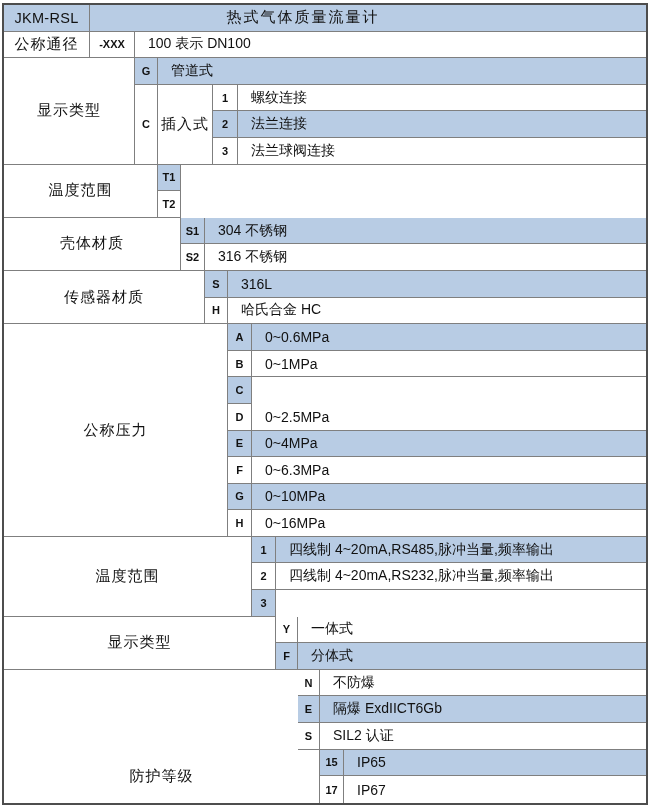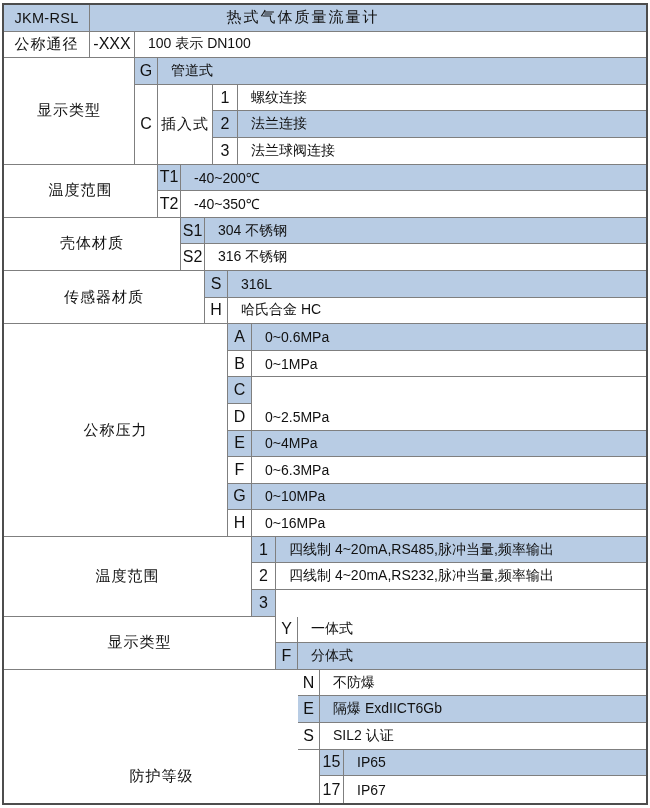"-XXX" .code { font-size: 16px -> 11px; font-weight: none -> bold }
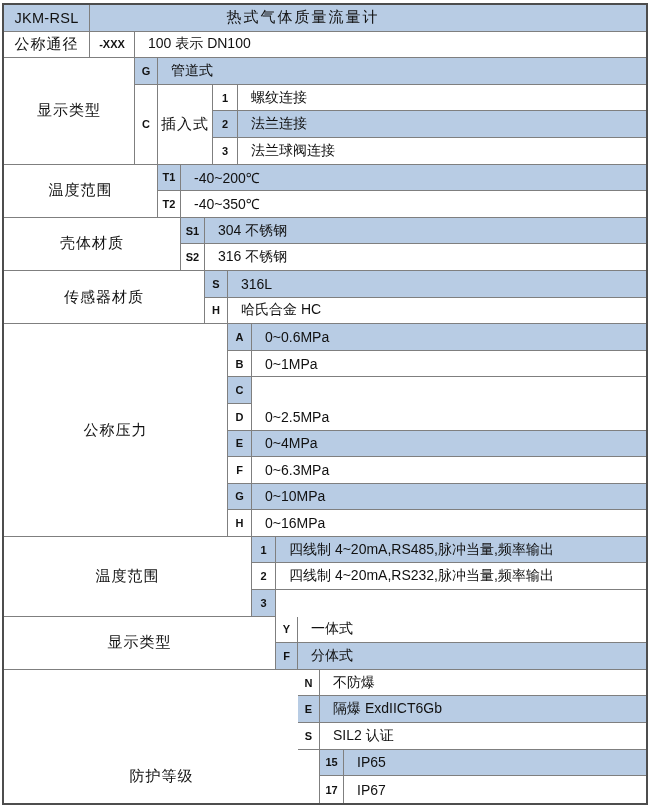"-40~200℃" div.c { html: <div>-40~200℃</div> -> none }
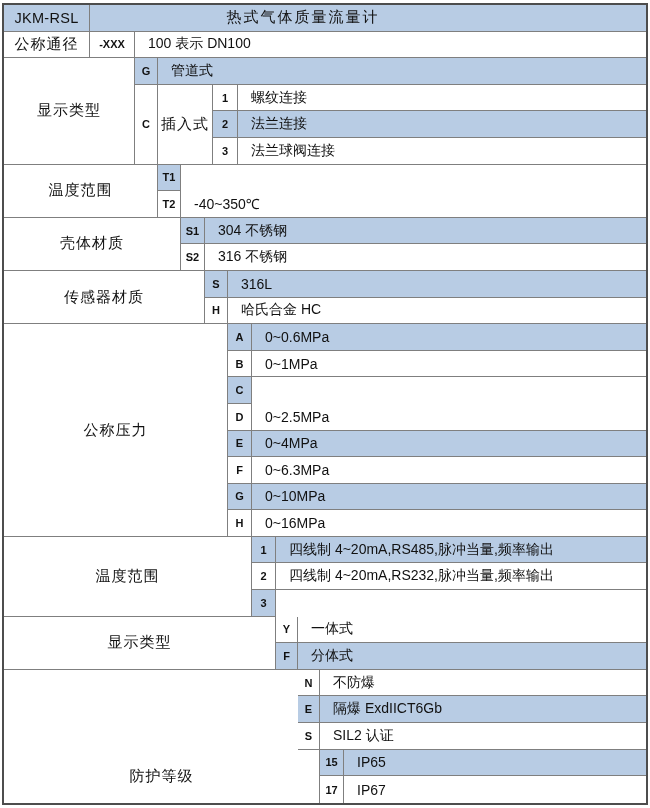"-40~350℃" div.c { html: <div>-40~350℃</div> -> none }
